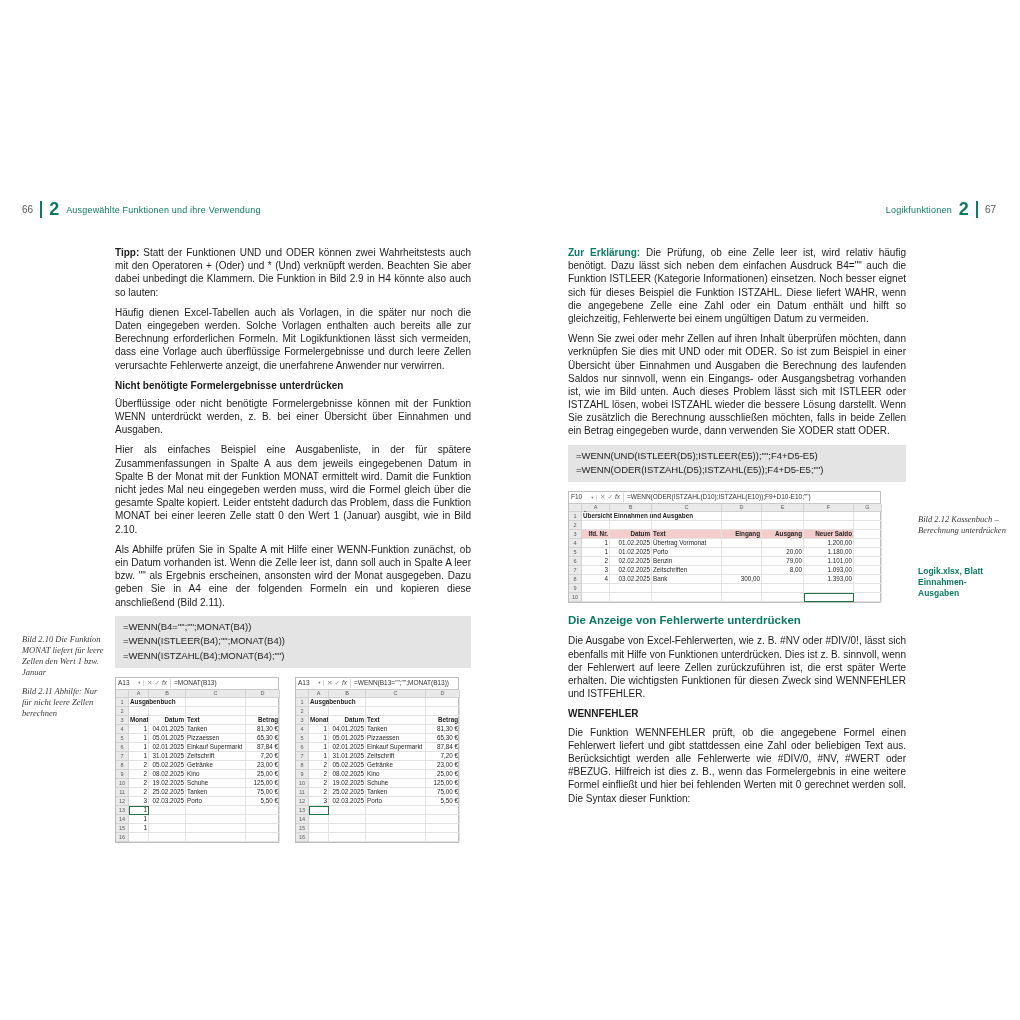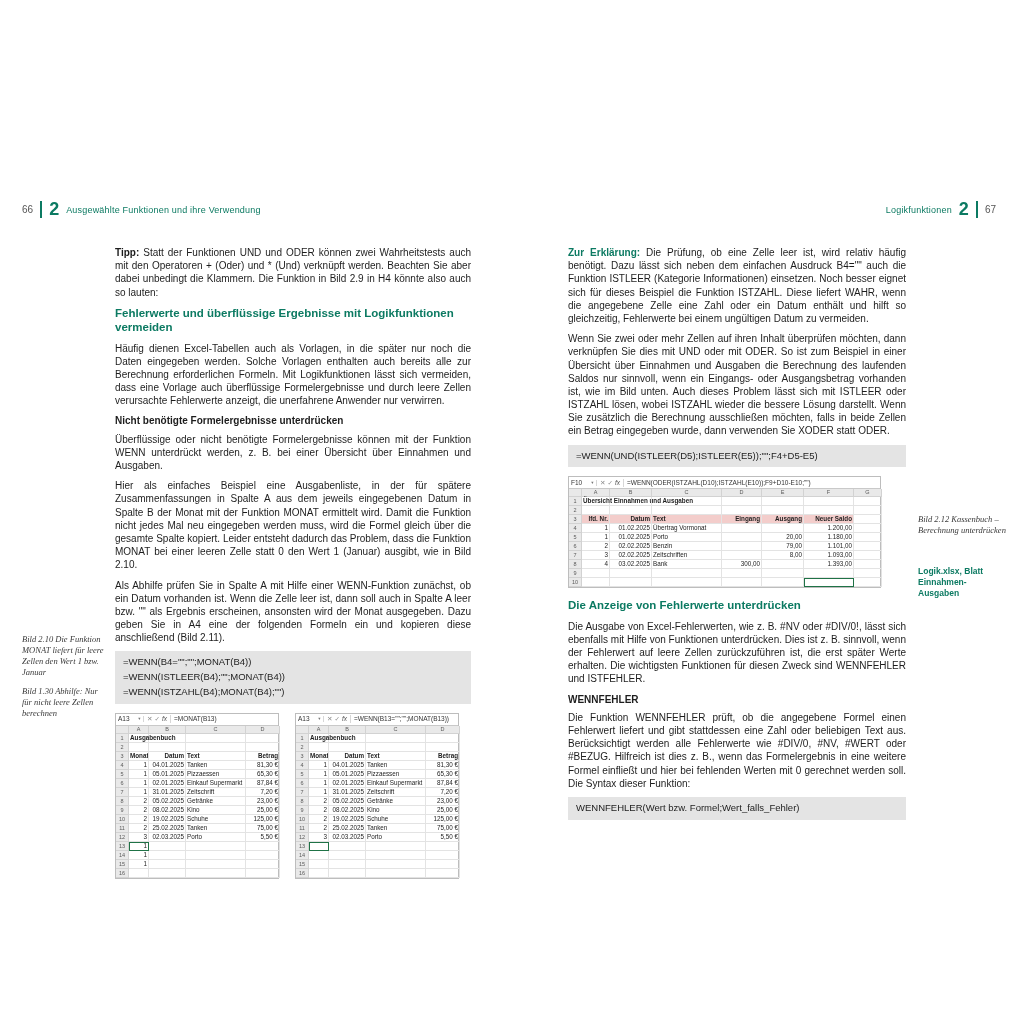"Fehlerwerte und überflüssige Ergebnisse" h2.green { html: <h2>Fehlerwerte und überflüssige Ergebnisse mit Logikfunktionen vermeiden</h2> -> none }
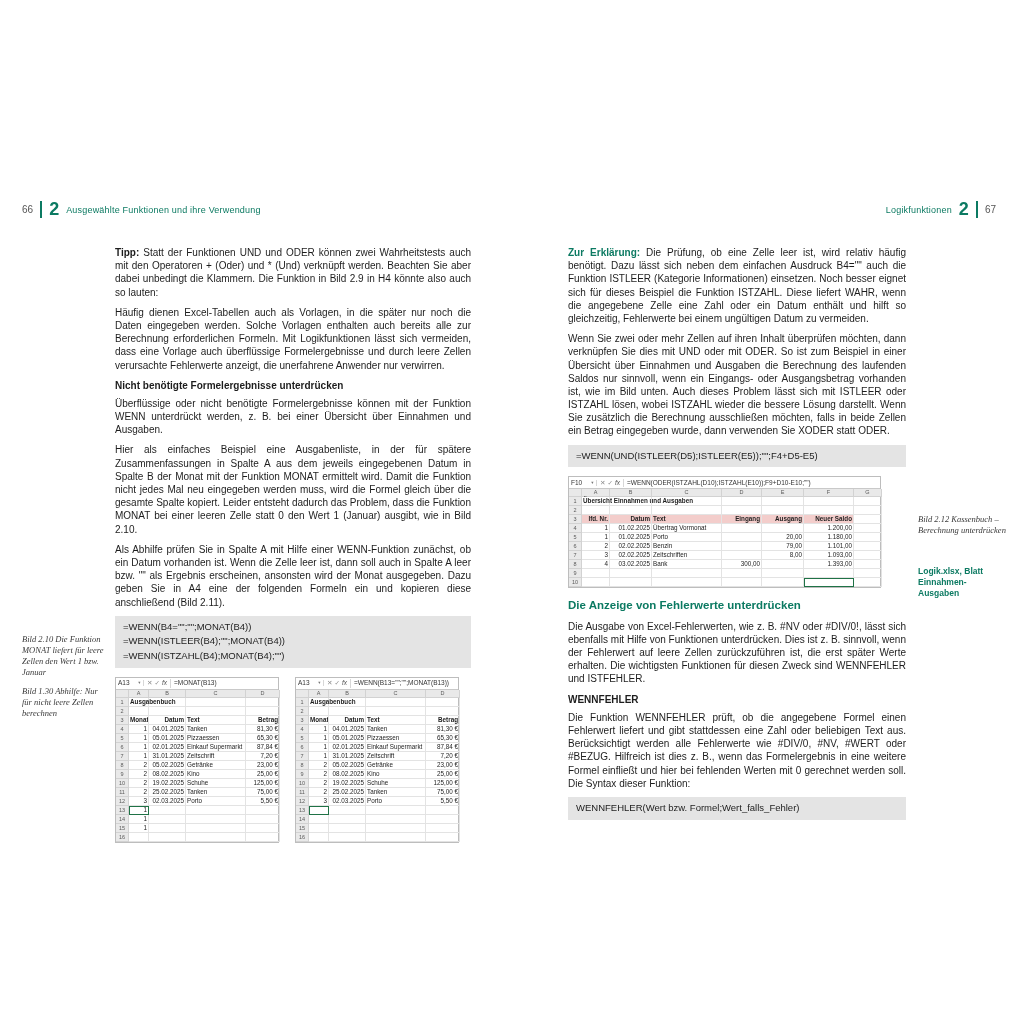"=WENN(ODER(ISTZAHL(D5);ISTZAHL(E5));F4+D" div { html: none -> <div>=WENN(ODER(ISTZAHL(D5);ISTZAHL(E5));F4+D5-E5;"")</div> }
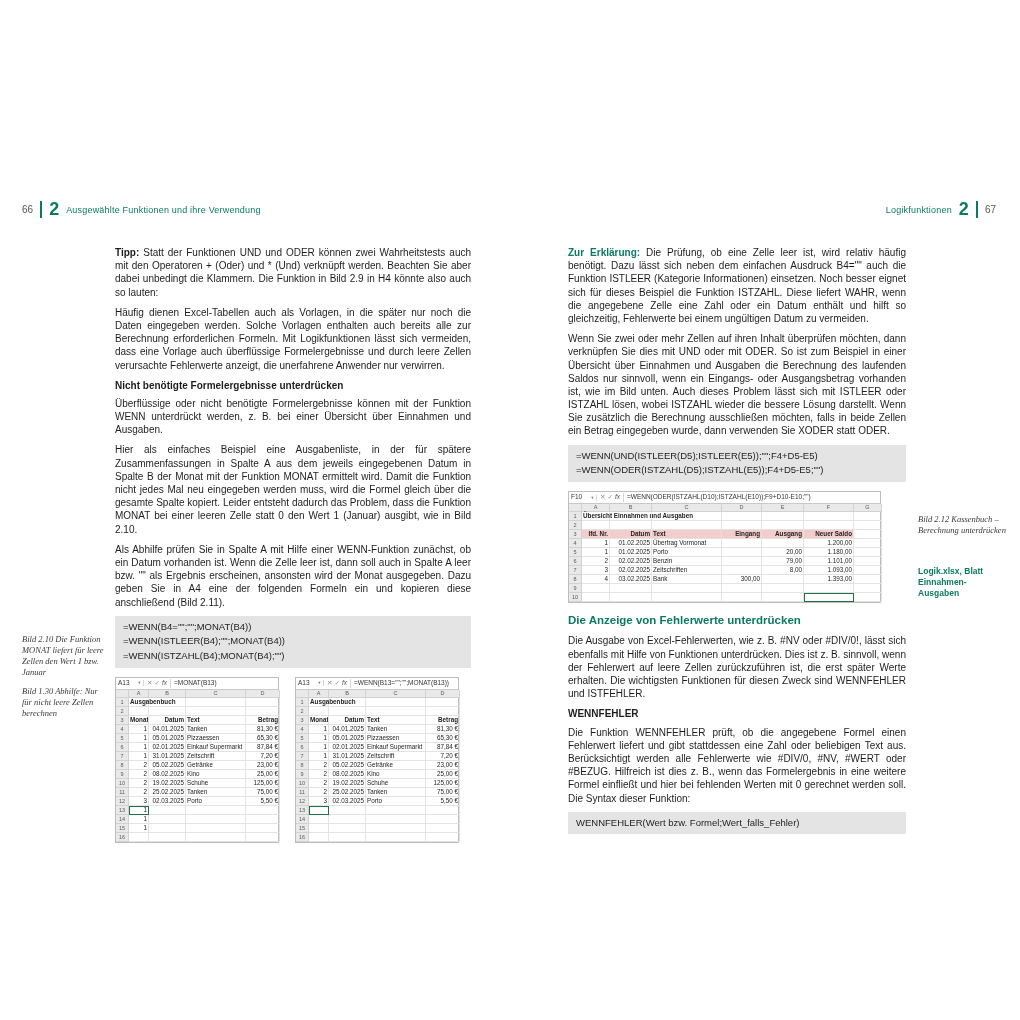"Bild 1.30 Abhilfe: Nur für" div.margin-note { text: 1.30 -> 2.11 }
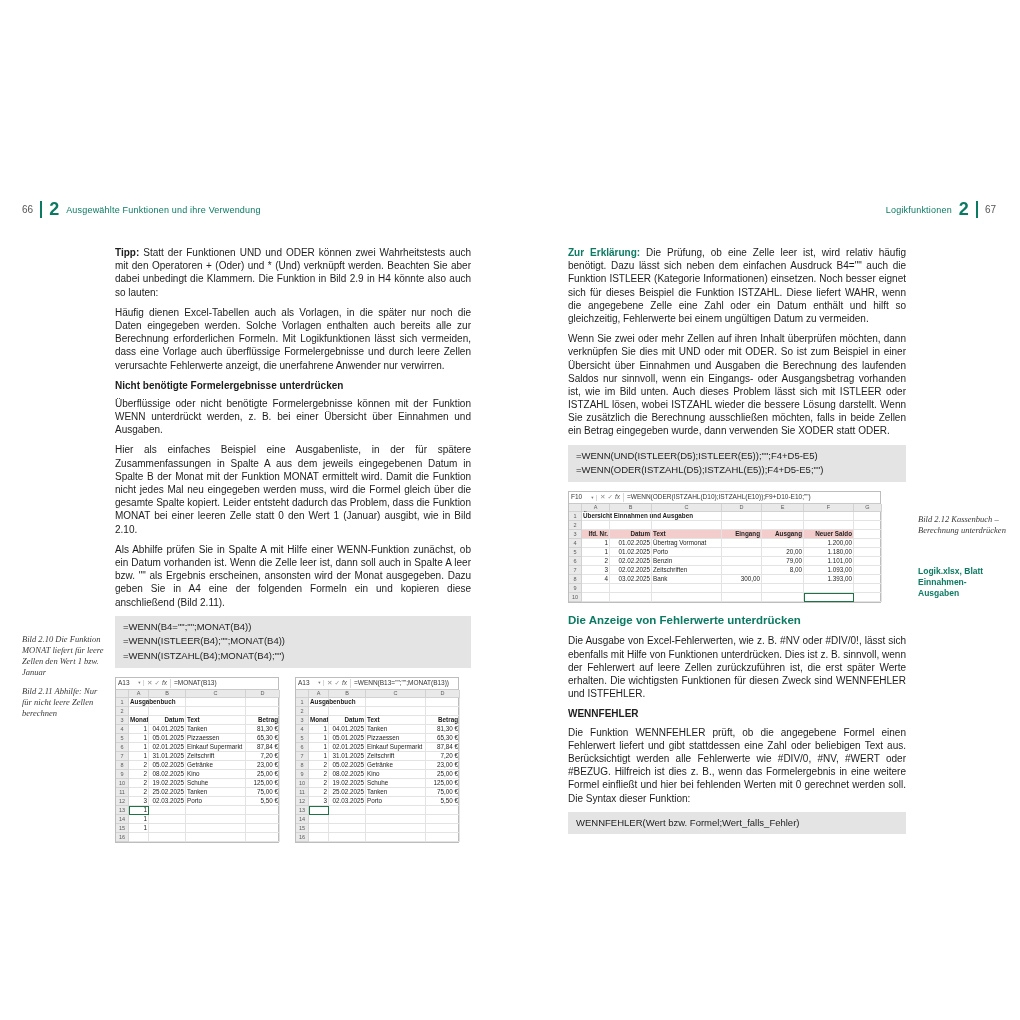"WENNFEHLER(Wert bzw." div.codebox { html: <div> <div>WENNFEHLER(Wert bzw. Formel;Wert_falls_Fehler)</div> </div> -> none }
